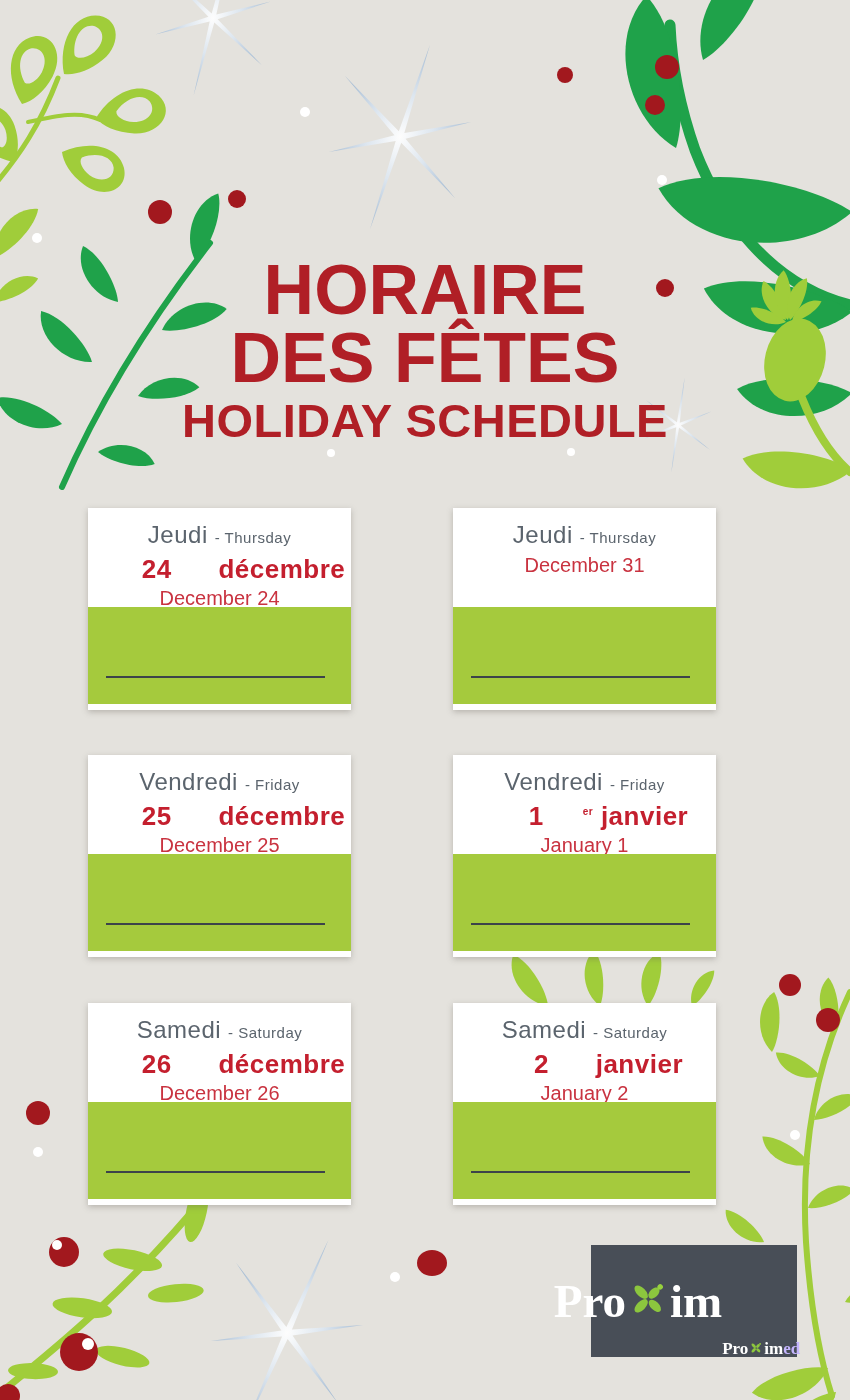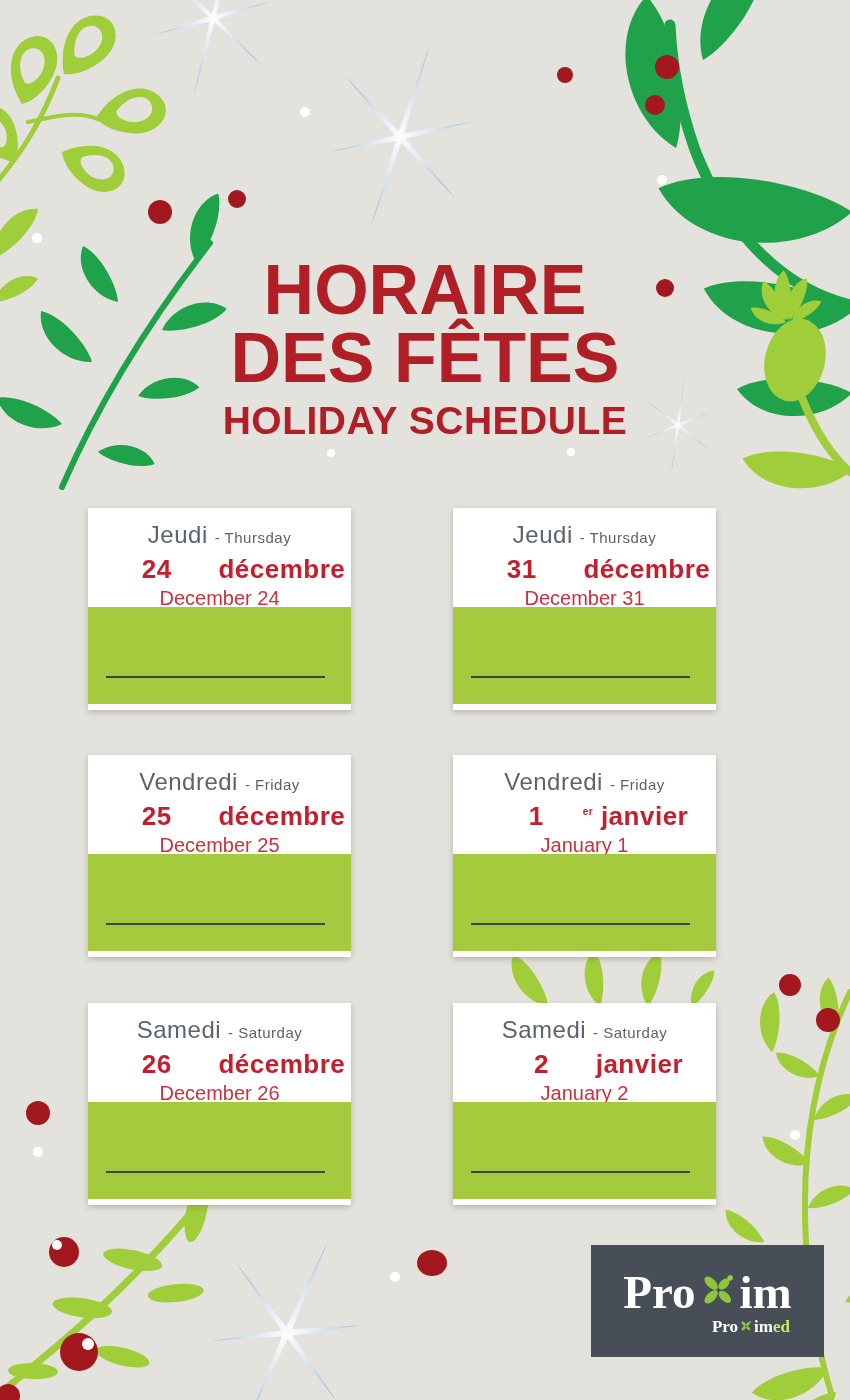"HOLIDAY SCHEDULE" .t-sub { font-size: 39px -> 47px }
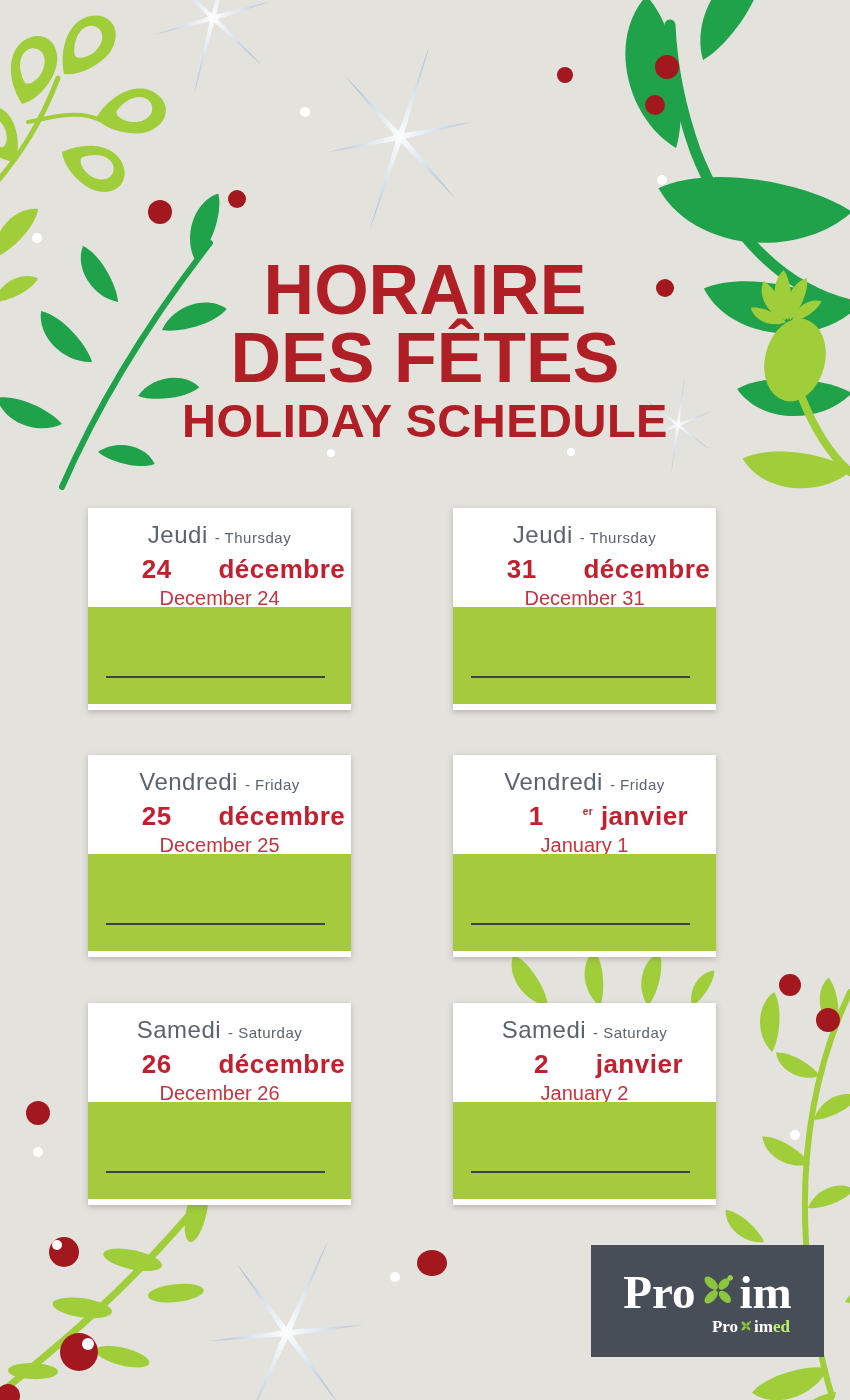"31 décembre" div.date-fr { html: <div><span>31</span><sup></sup><span> décembre</span></div> -> none }
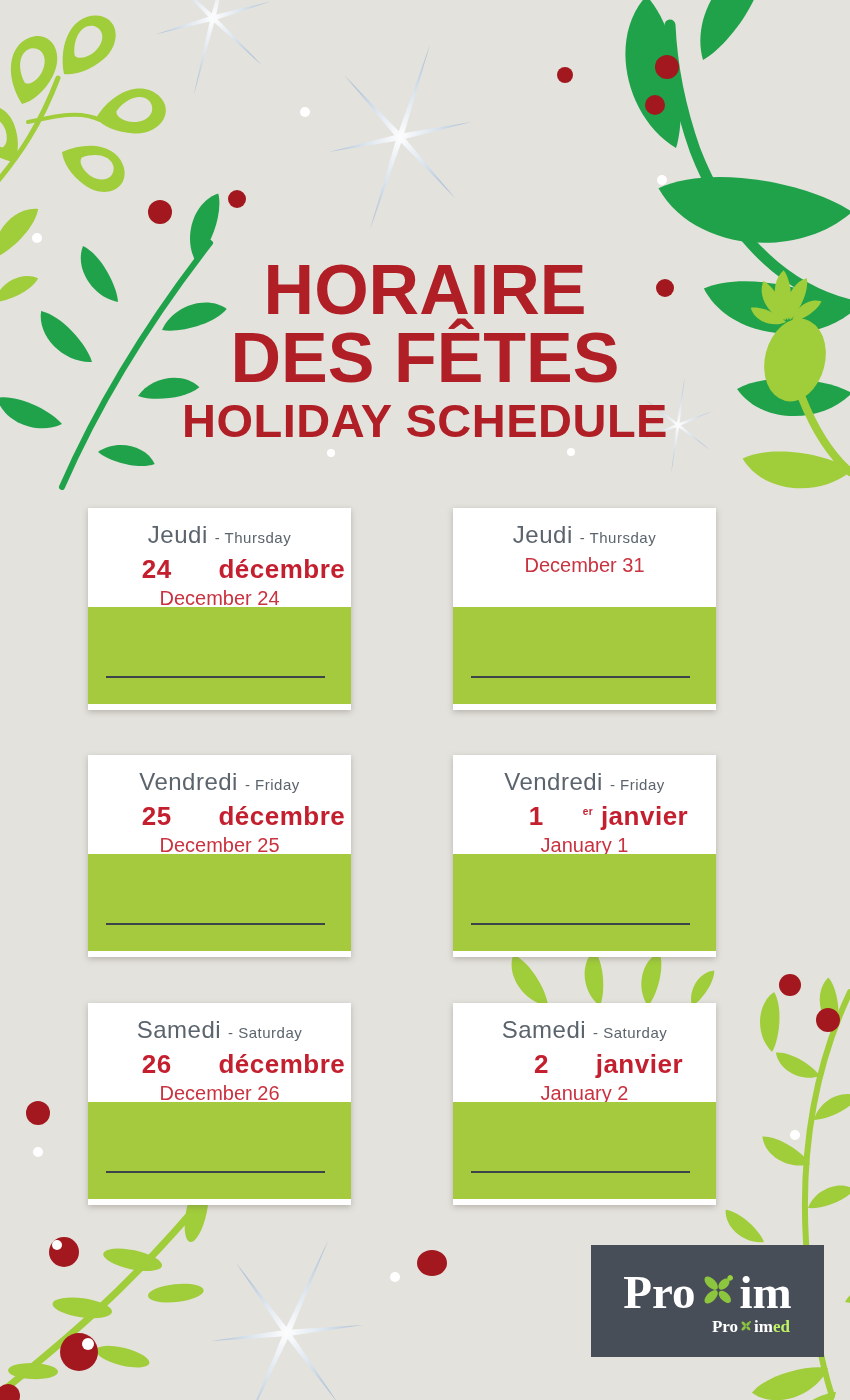"Pro" .logo { flex-direction: column -> row; width: 233px -> 206px }
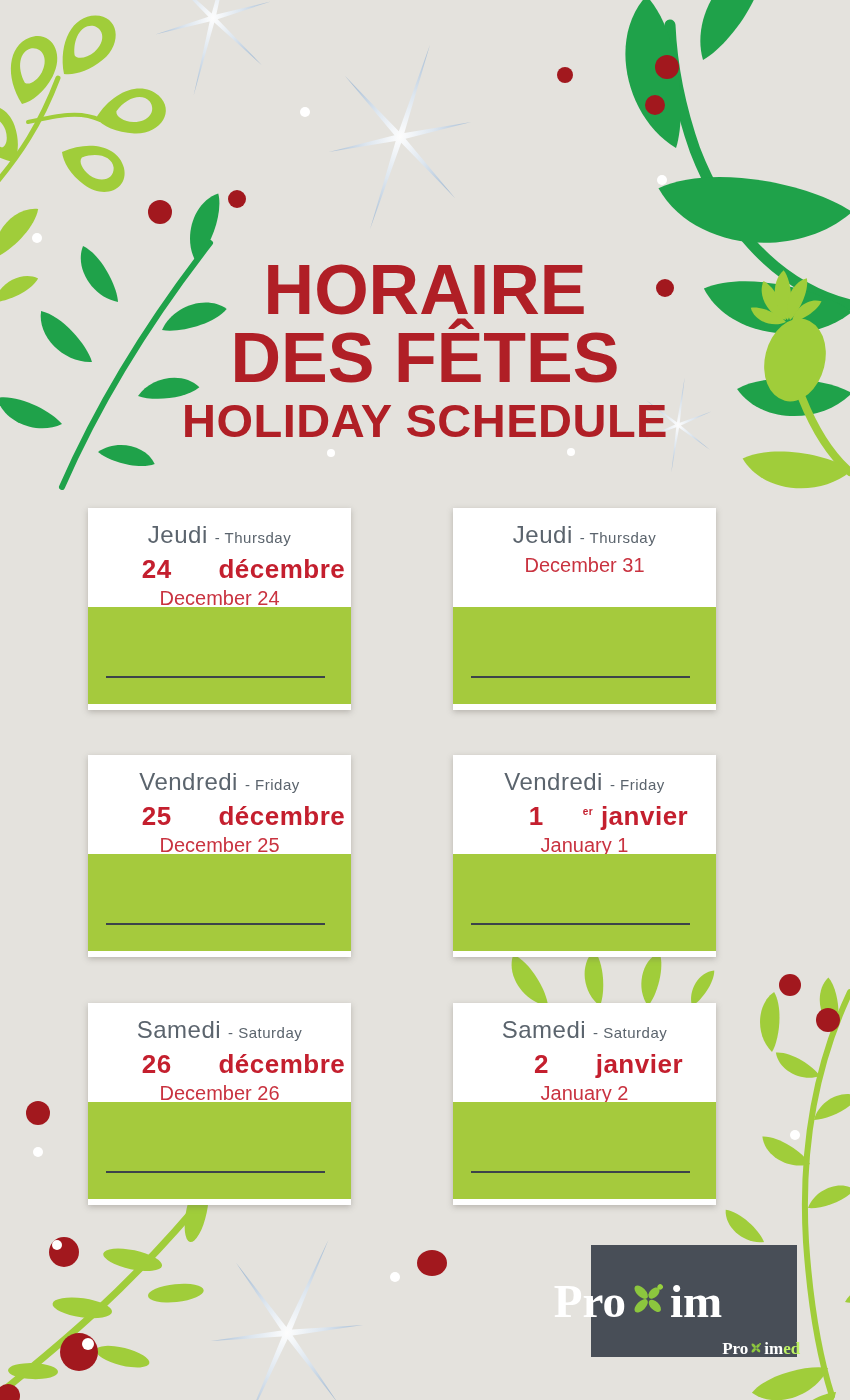"ed" .sub .ed { color: #bef264 -> #c4b5fd }
